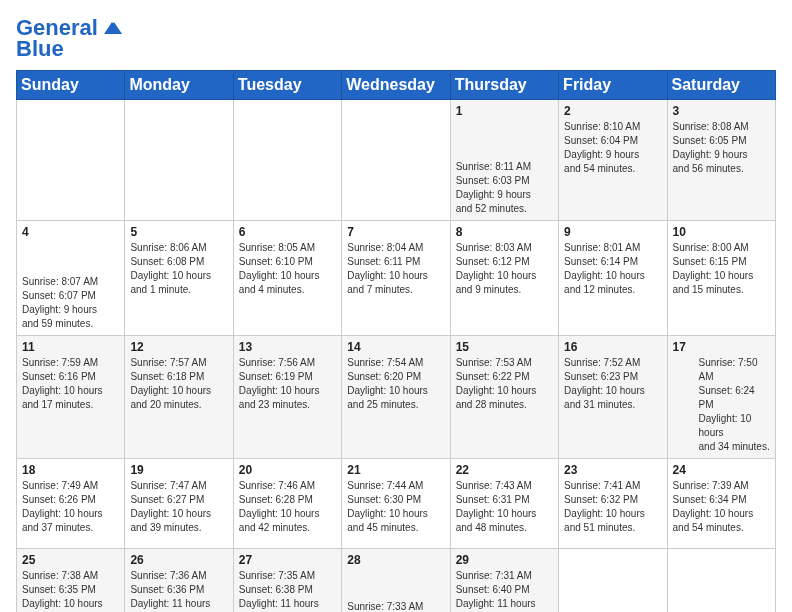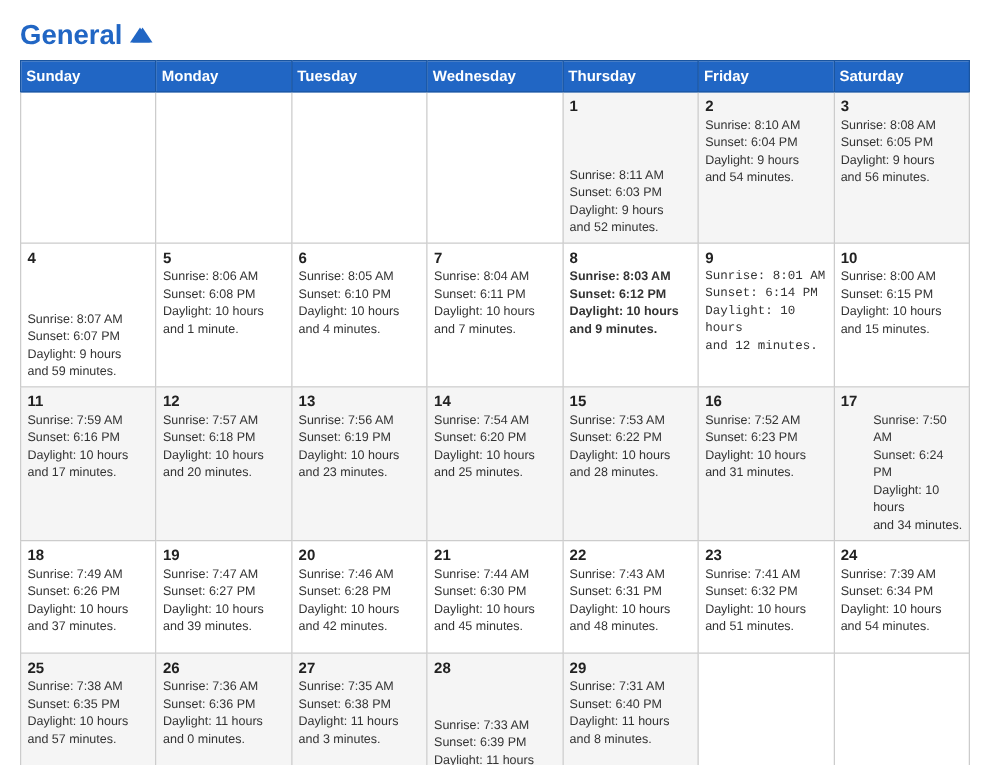"Blue" div { html: none -> <div>Blue</div> }
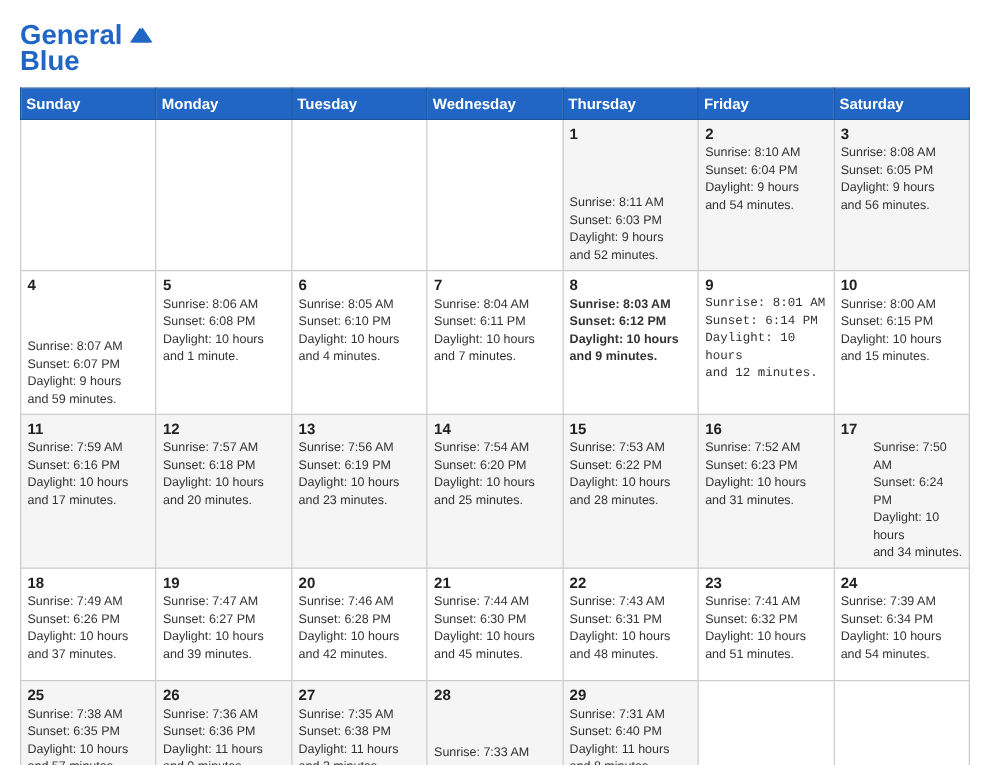"Sunday" thead th { font-size: 12px -> 16px }
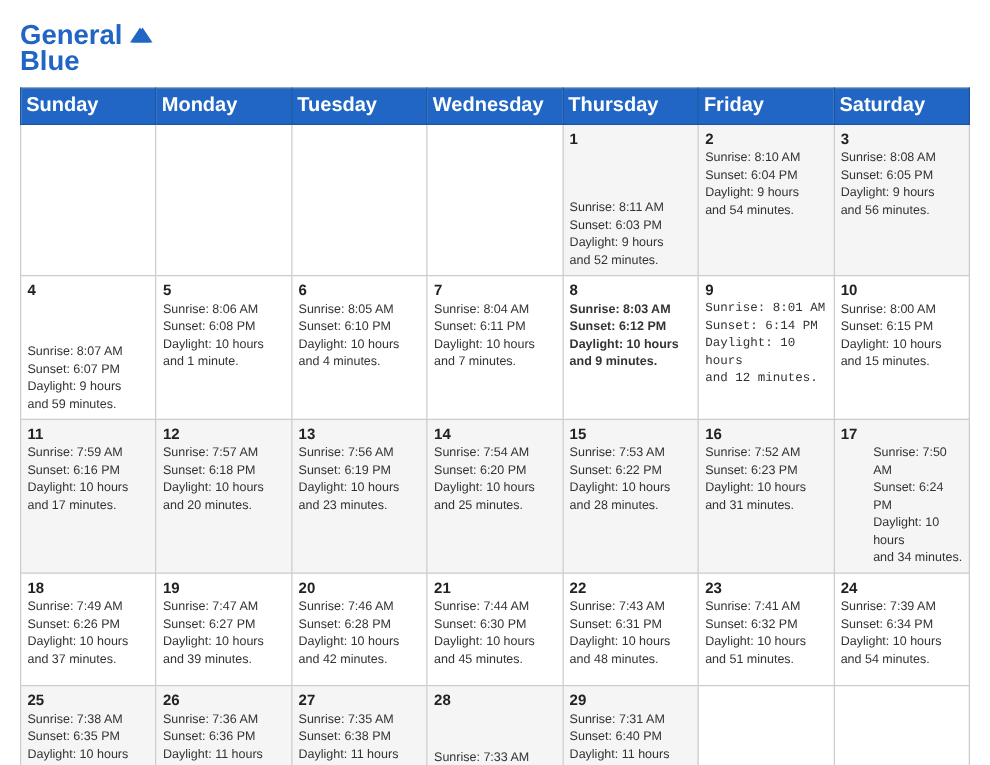"Sunrise: 8:03 AM" div.day-info { font-weight: bold -> none }
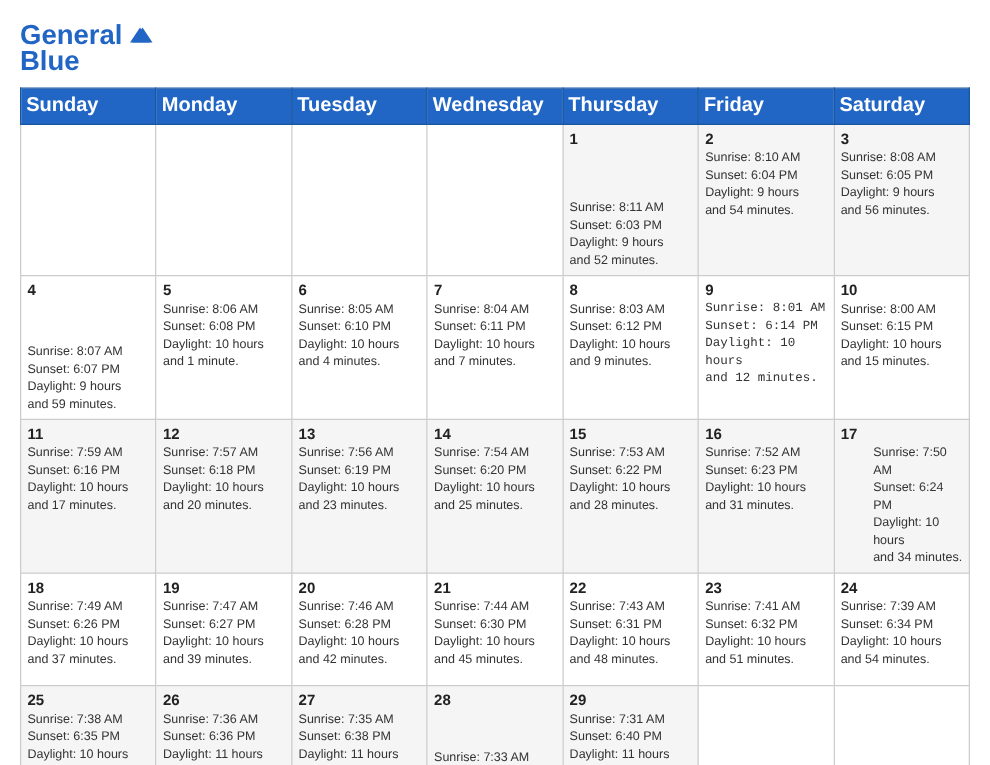"Sunrise: 8:01 AM" div.day-info { font-family: Liberation Mono, monospace -> none }
